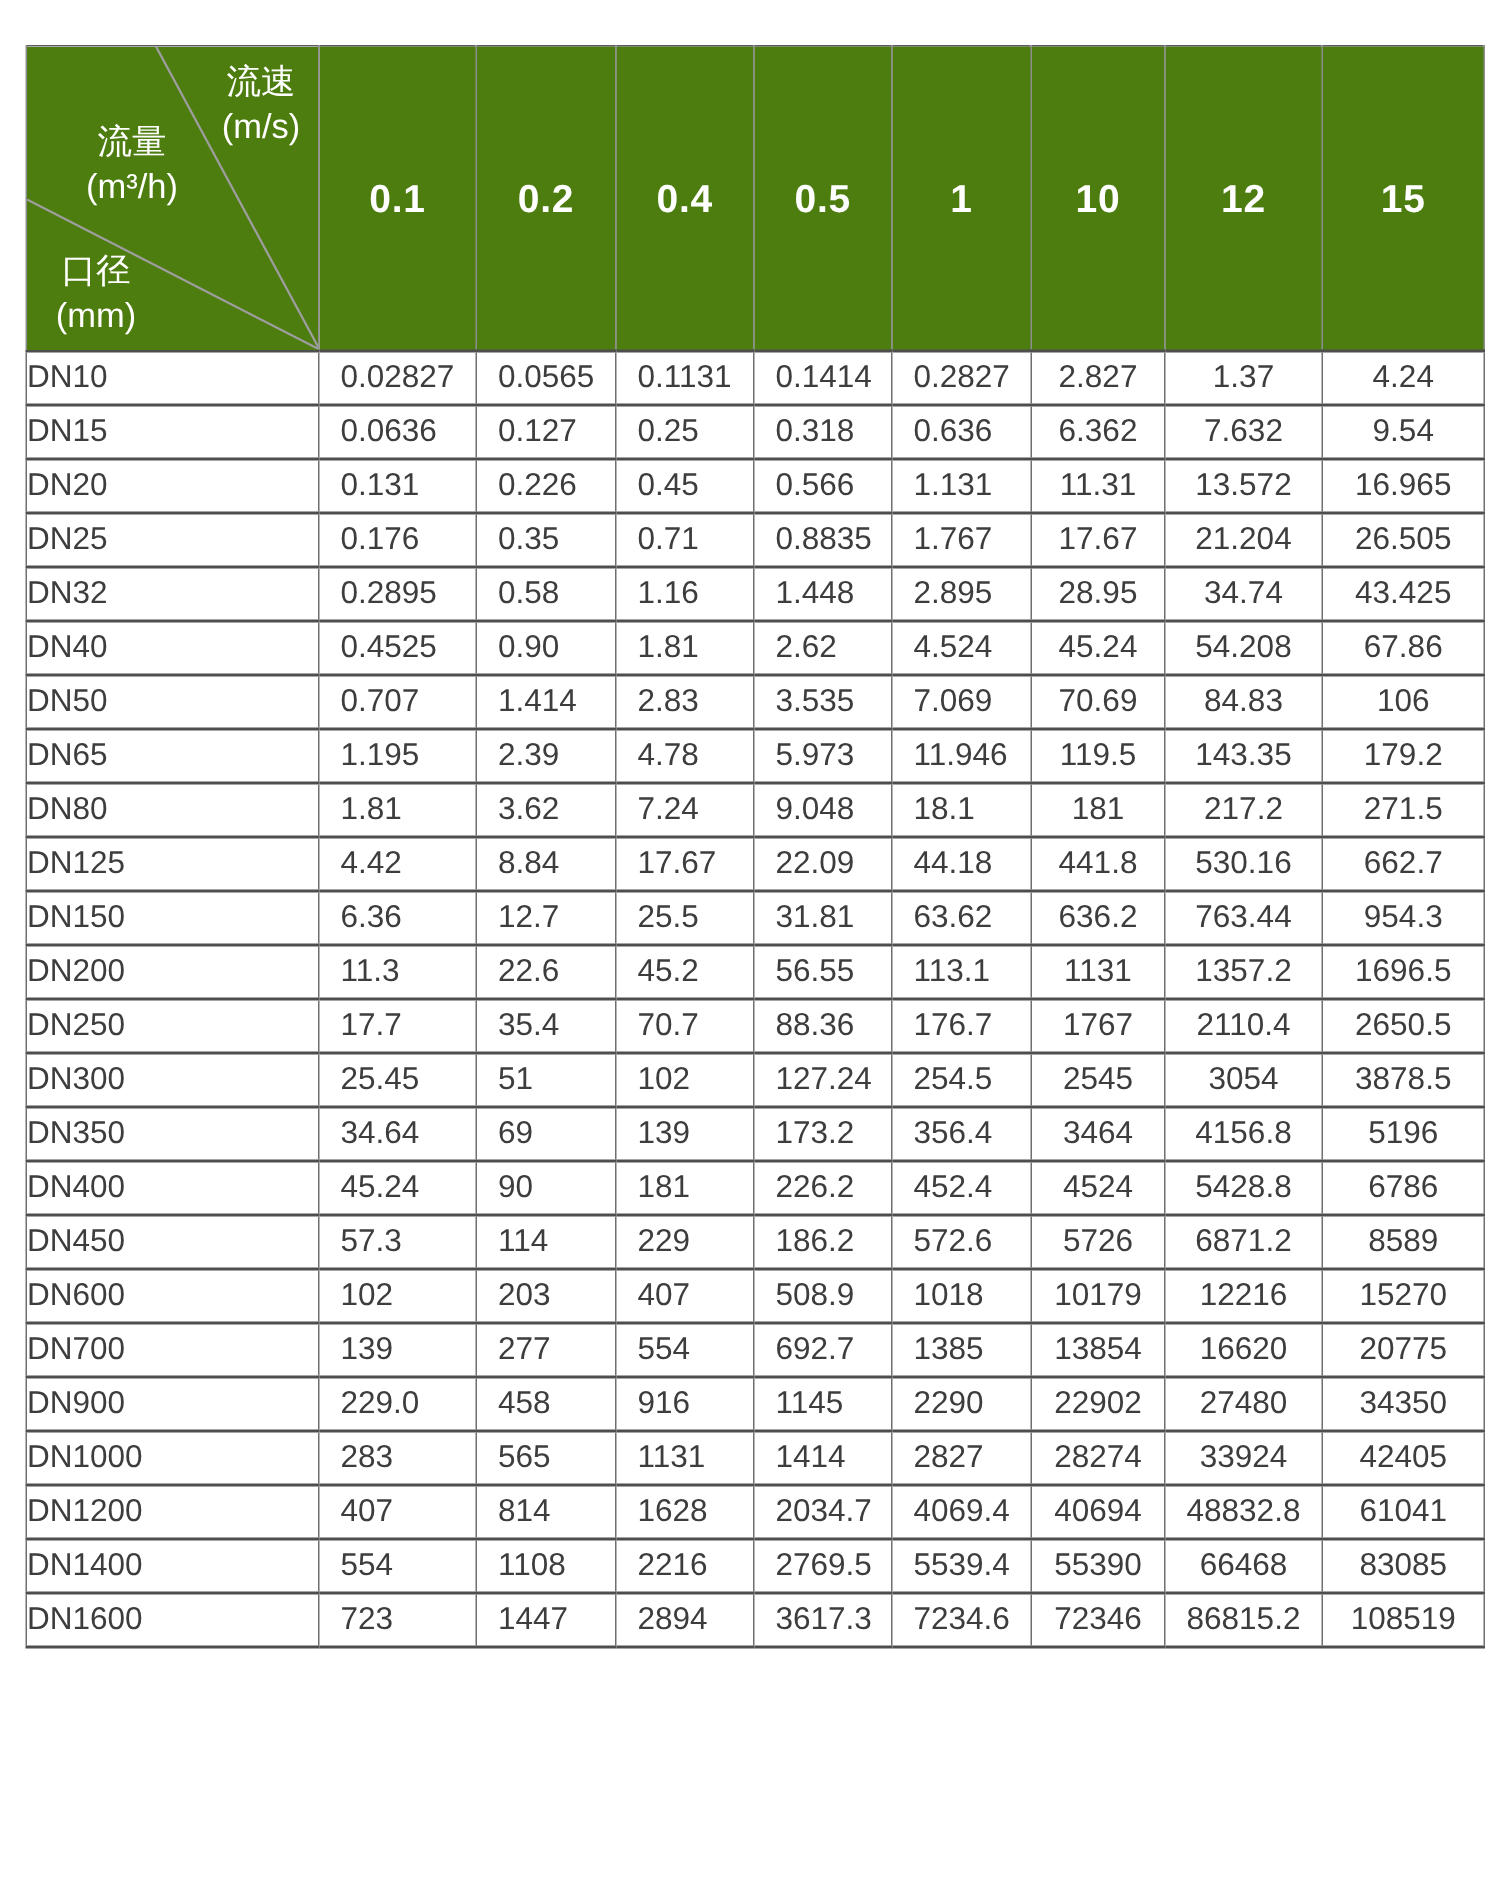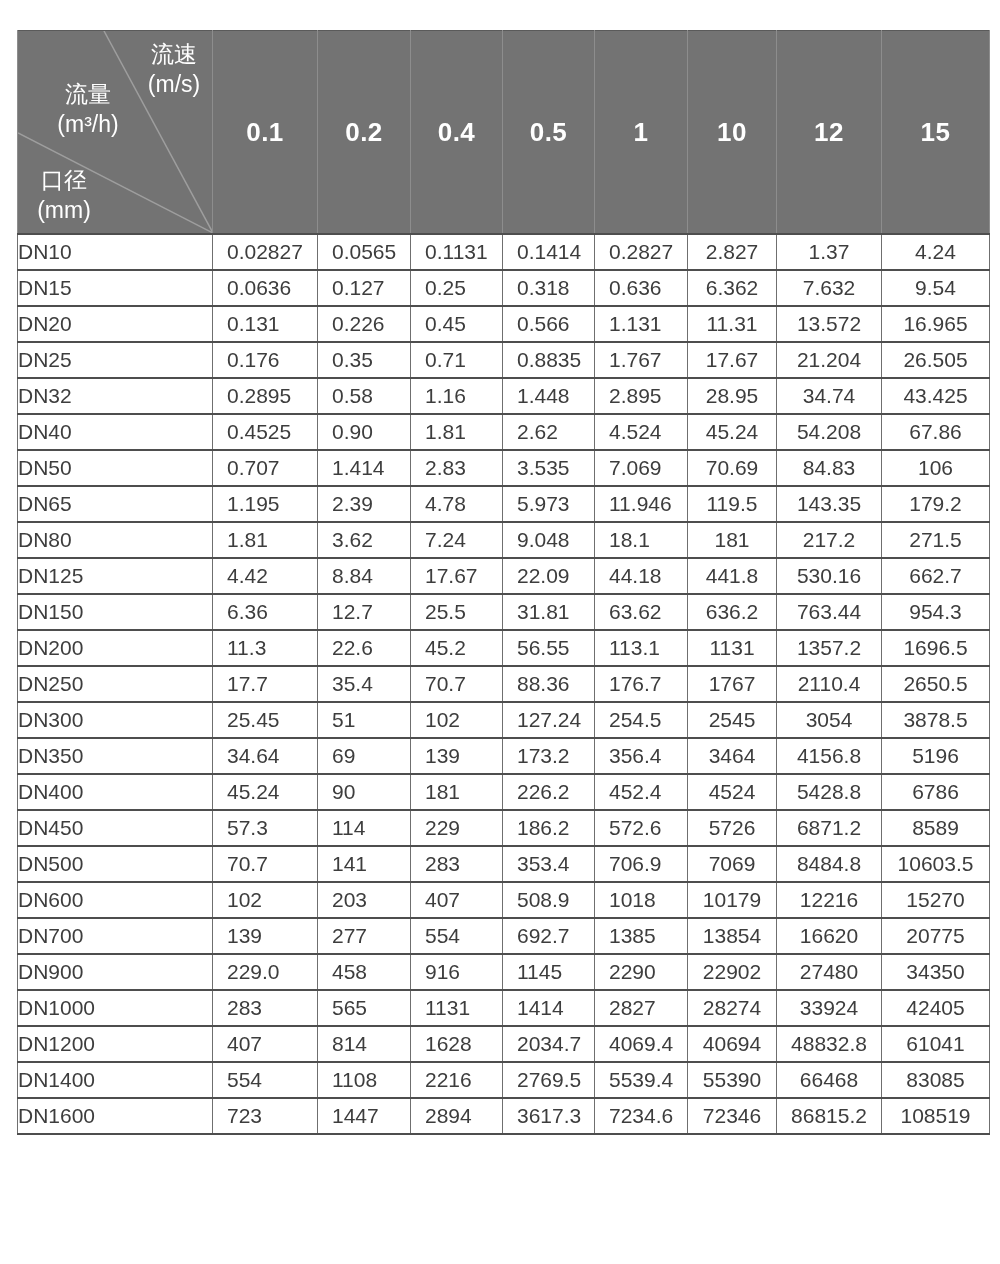"流速" thead th { background: #737373 -> #4d7c0f }
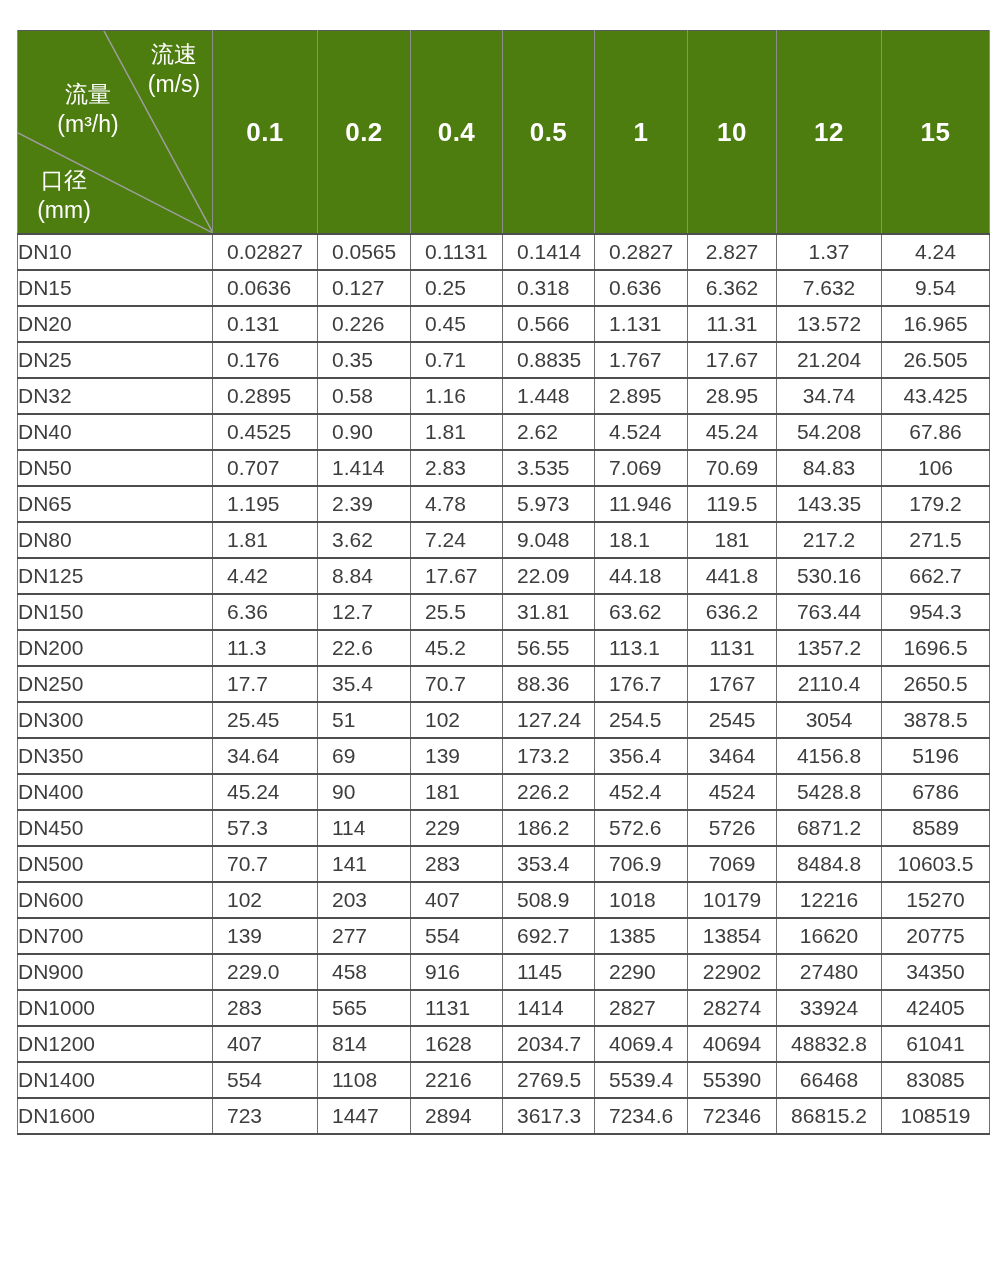"DN500" tr { html: <tr> <td>DN500</td> <td>70.7</td> <td>141</td> <td>283</td> <td>353.4</td> <td>706.9</td> <td>7069</td> <td>8484.8</td> <td>10603.5</td> </tr> -> none }
